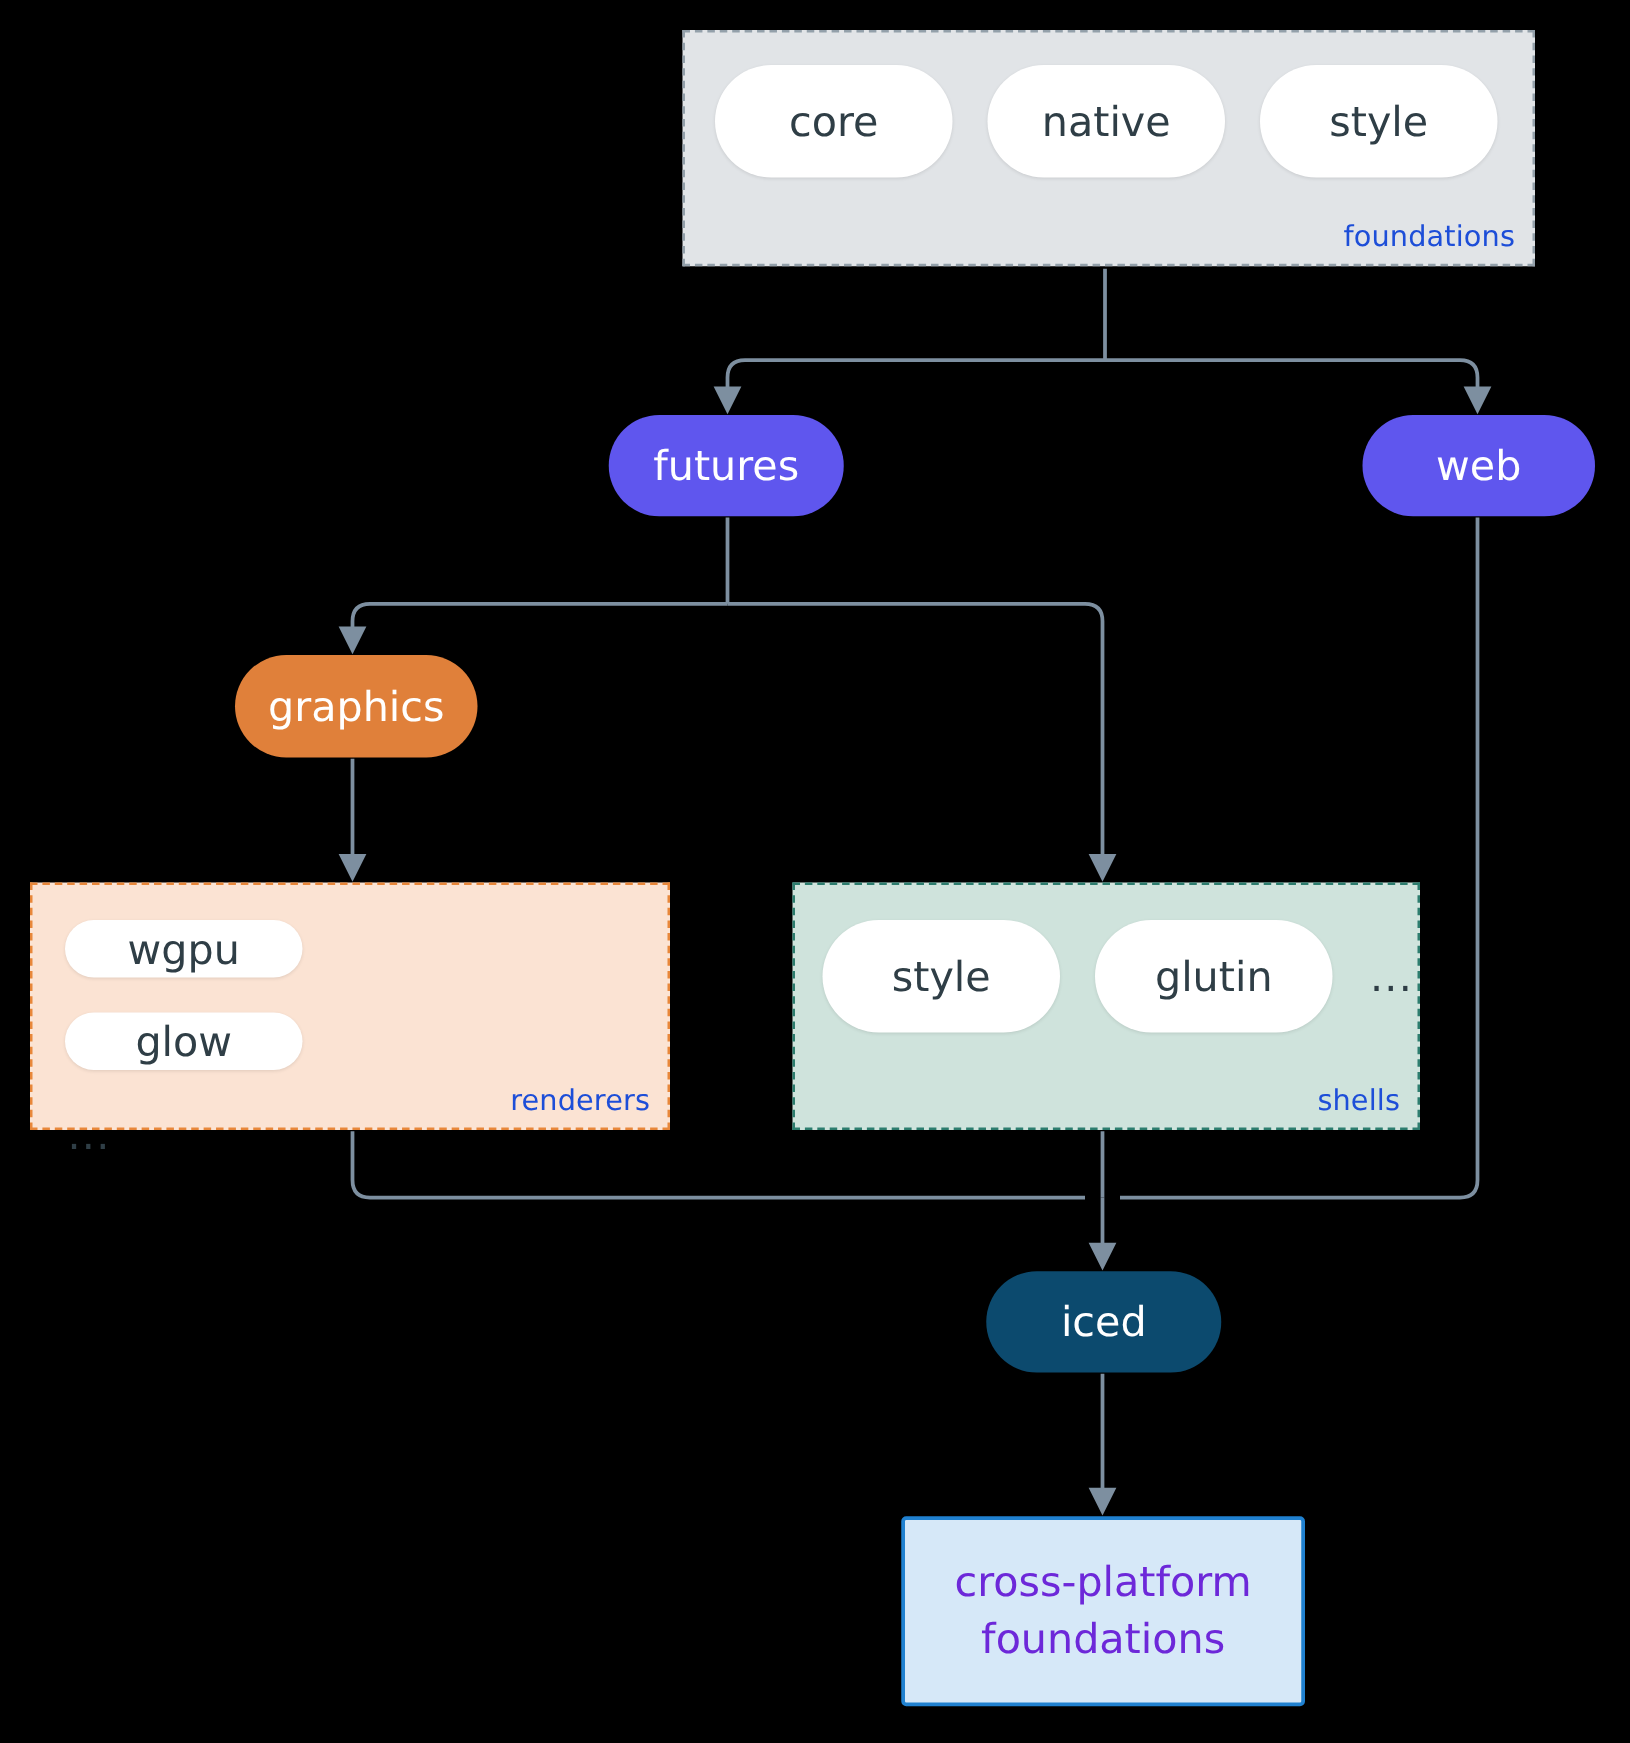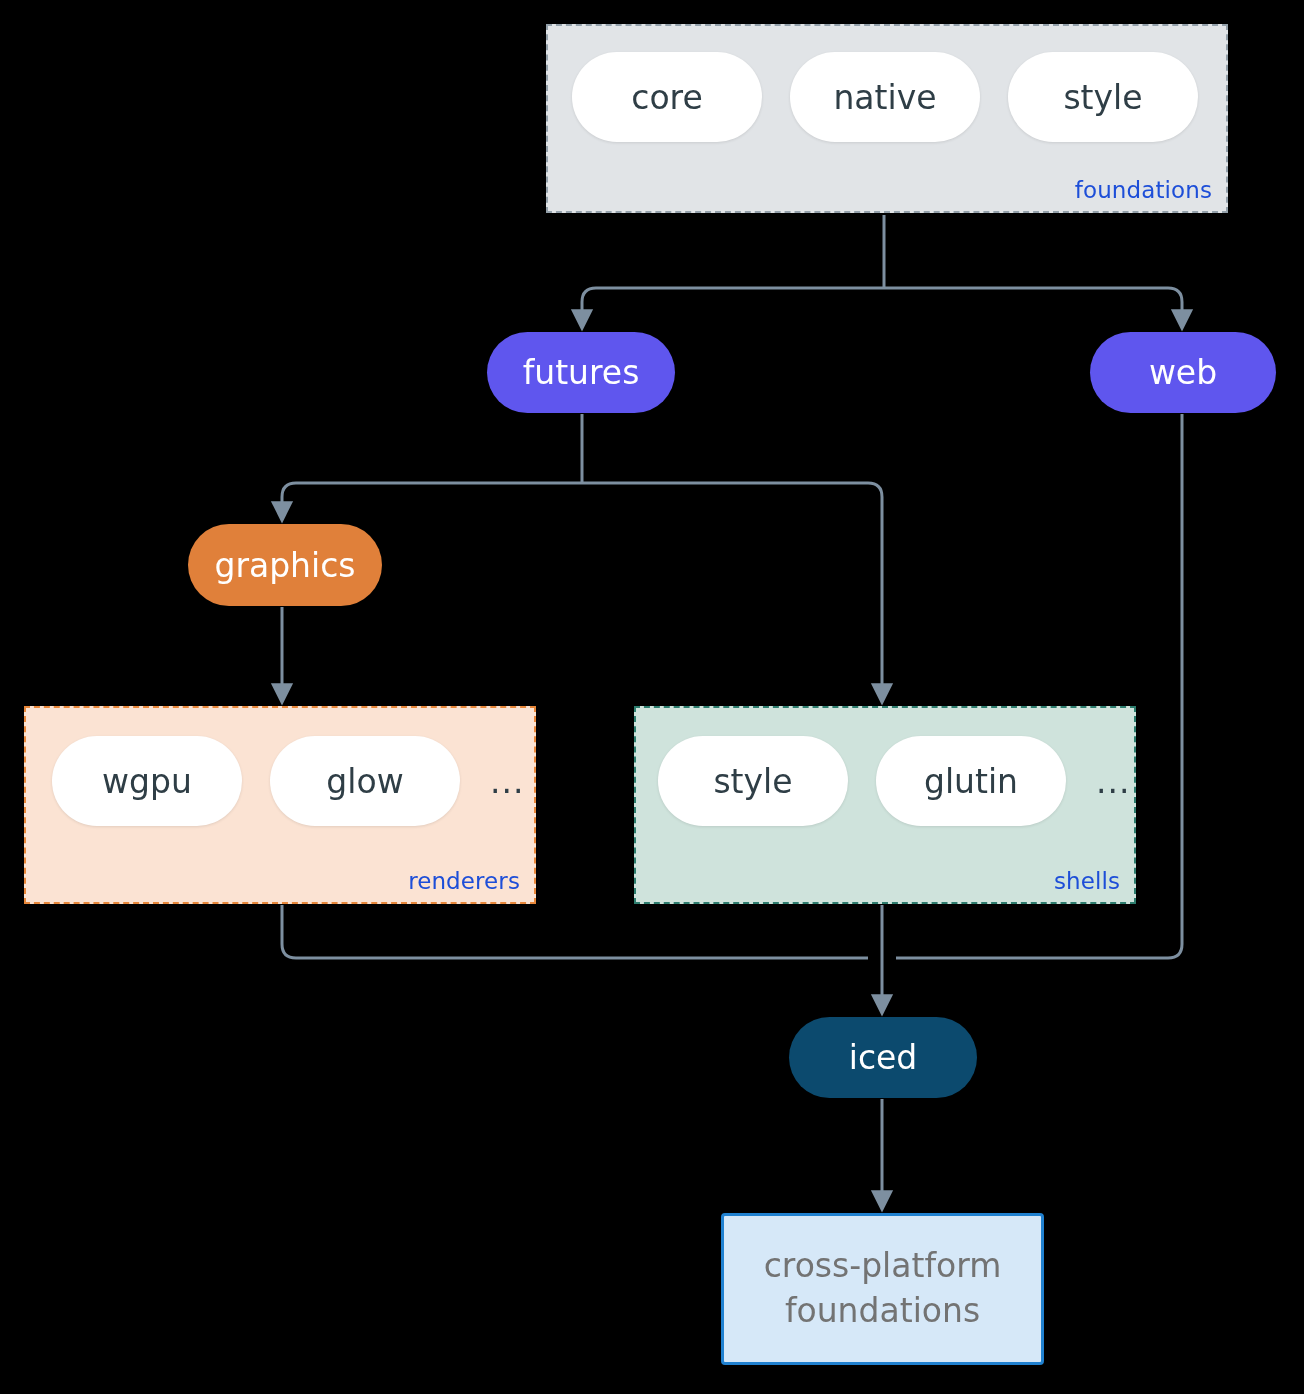"wgpu" #group-renderers .group-items { flex-direction: none -> column }
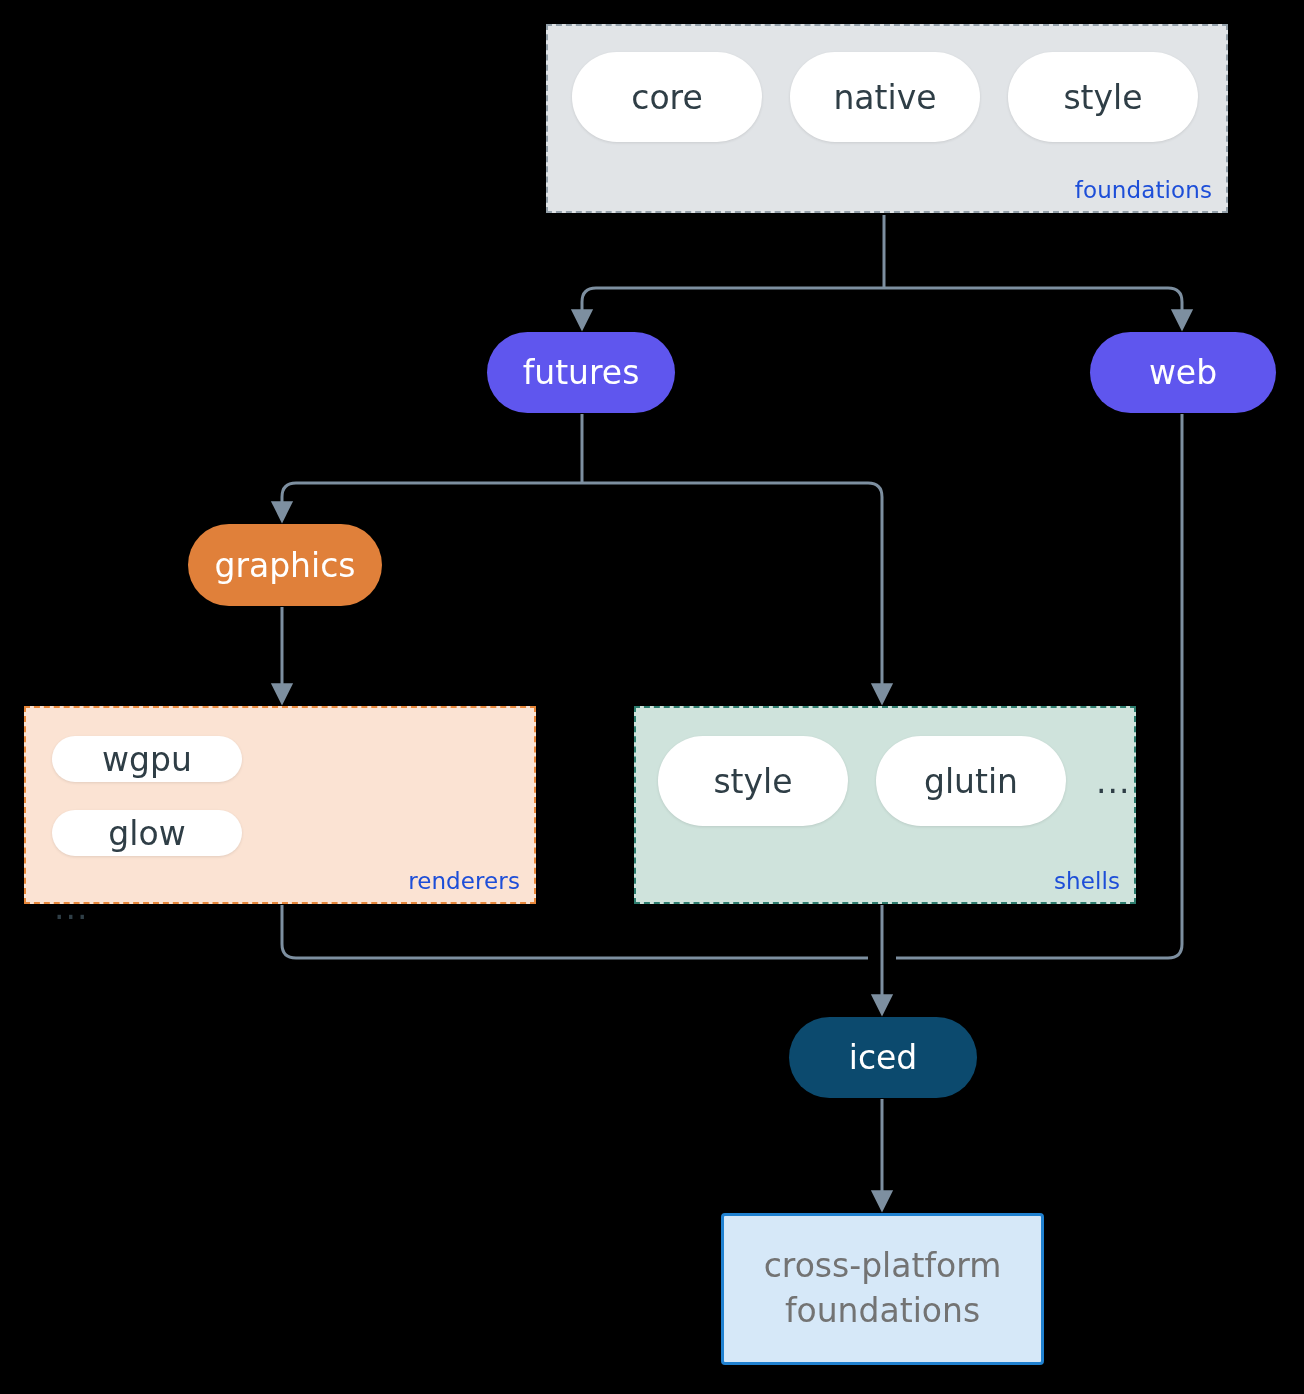"cross-platform" #node-application { color: #737373 -> #6d28d9 }
